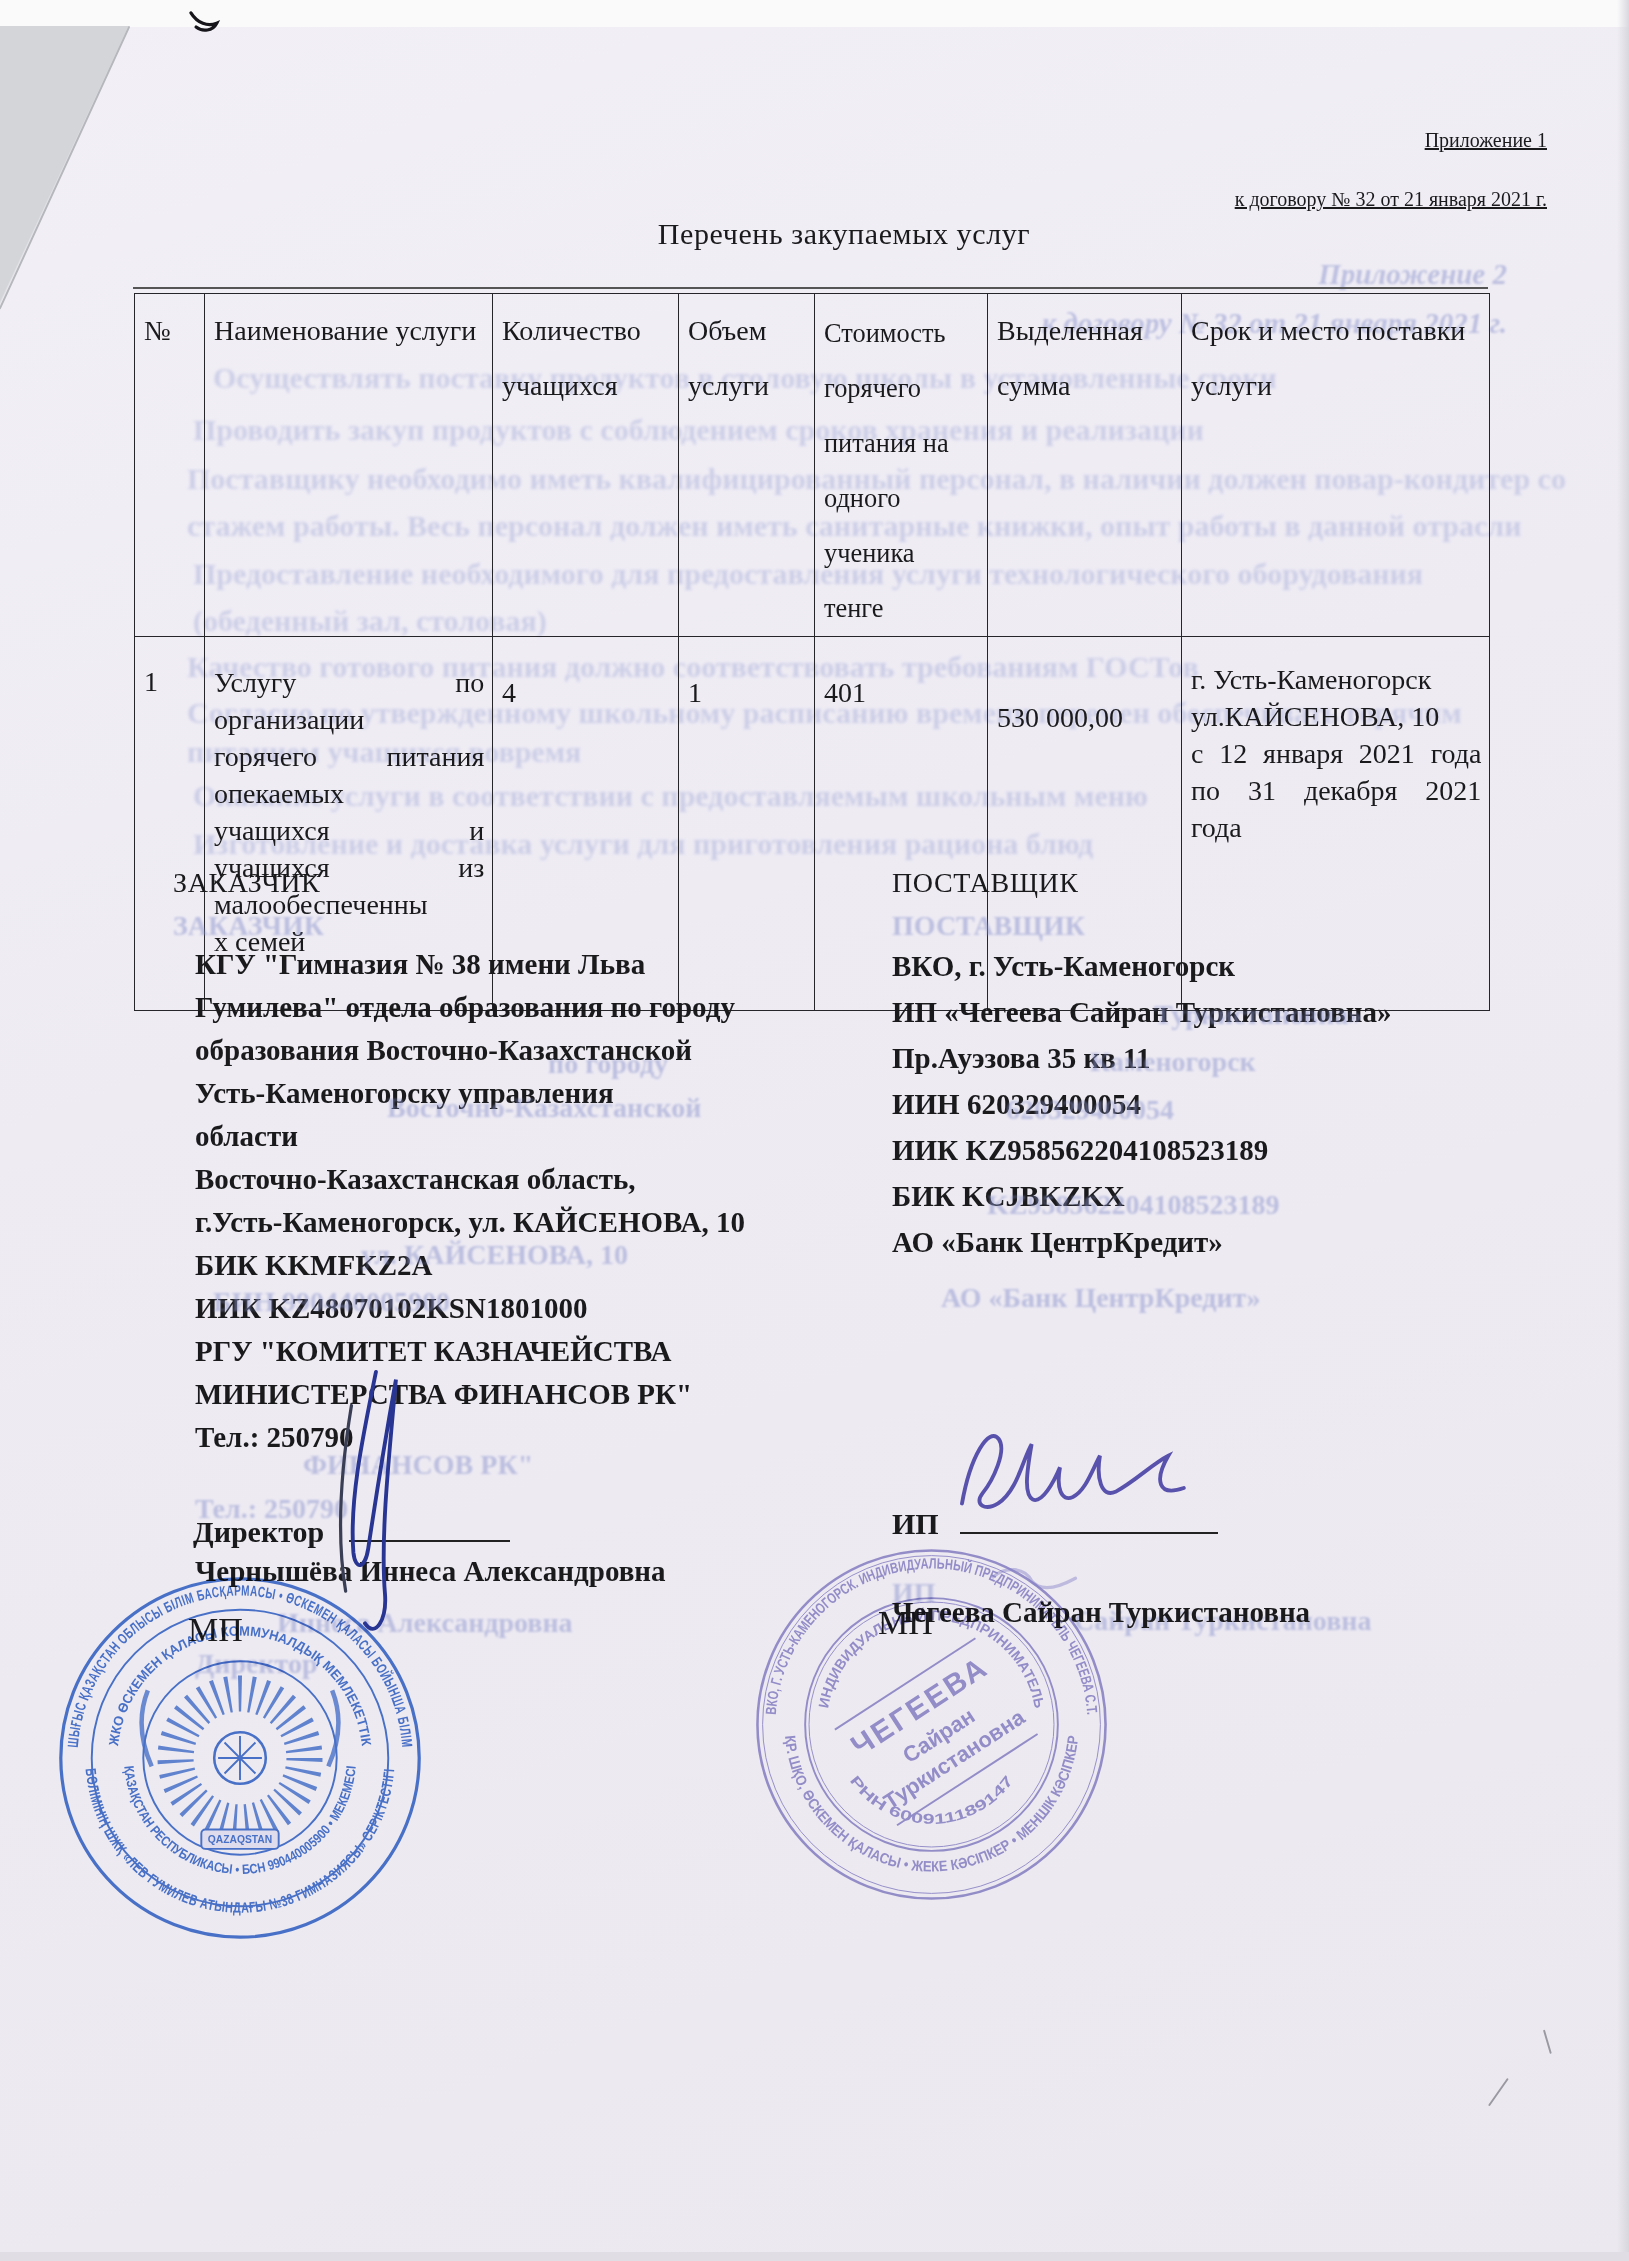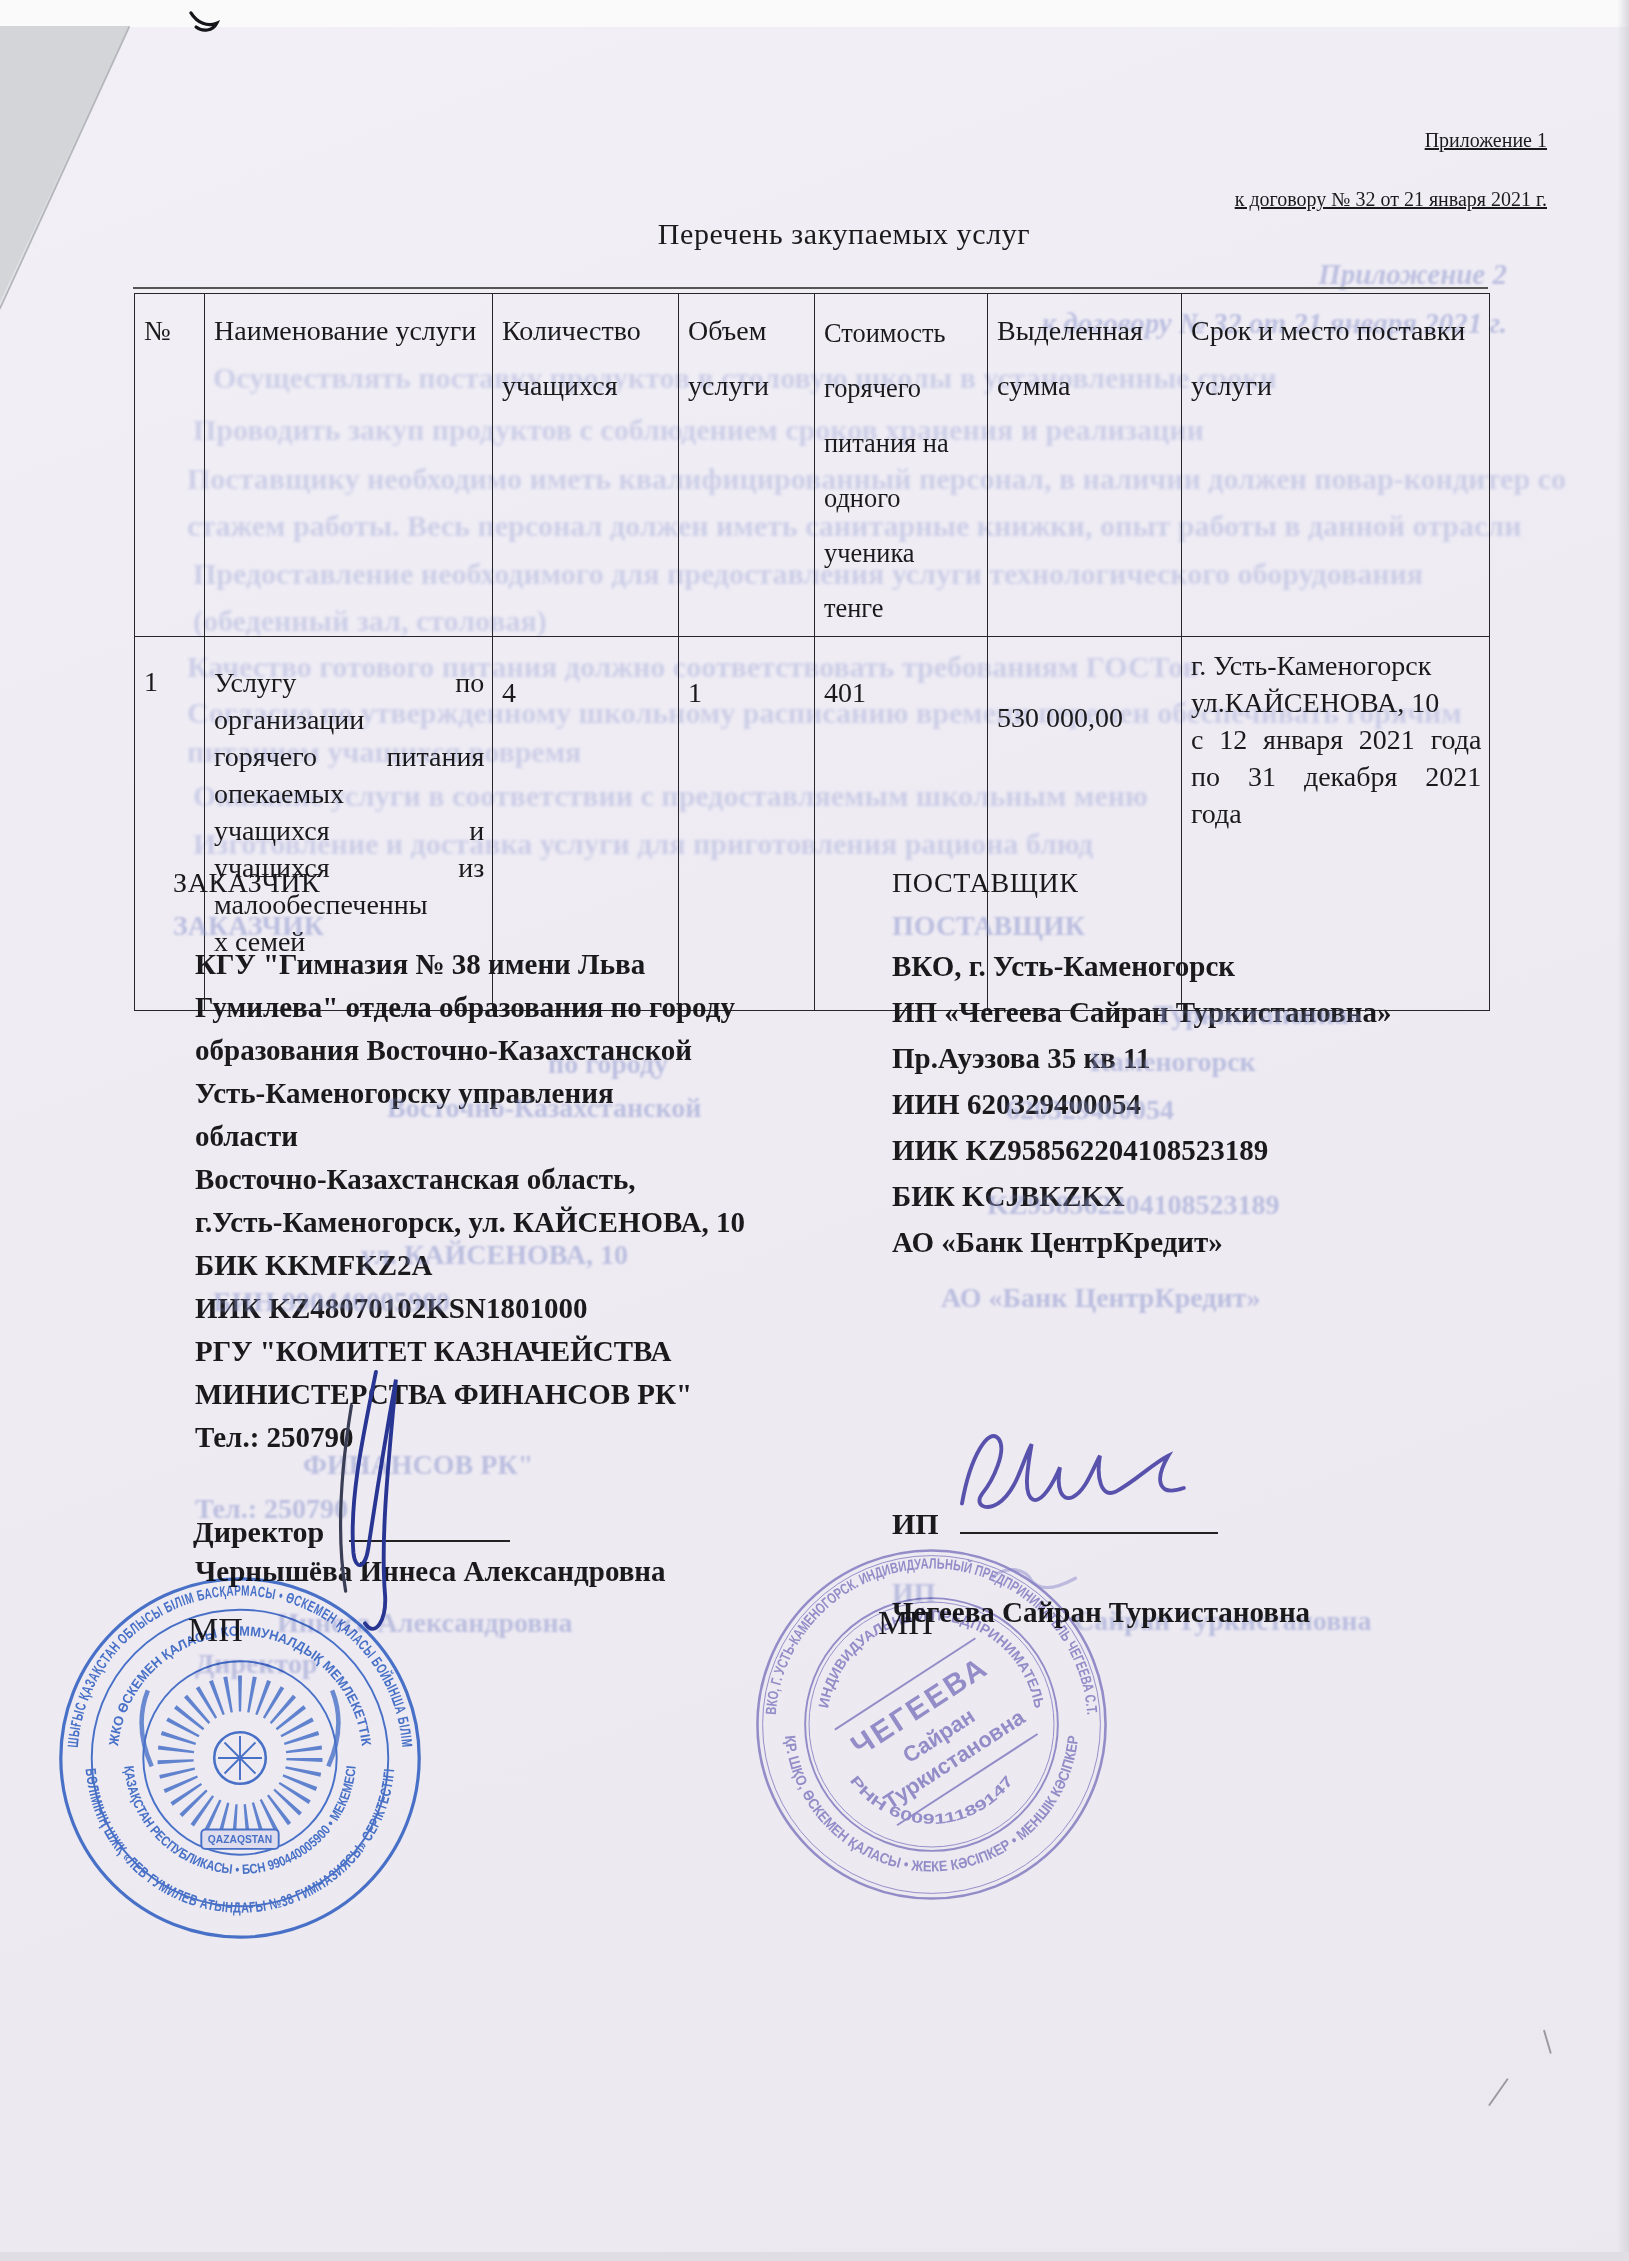"г. Усть-Каменогорск" .t td.c-term { padding-top: 10px -> 24px }
